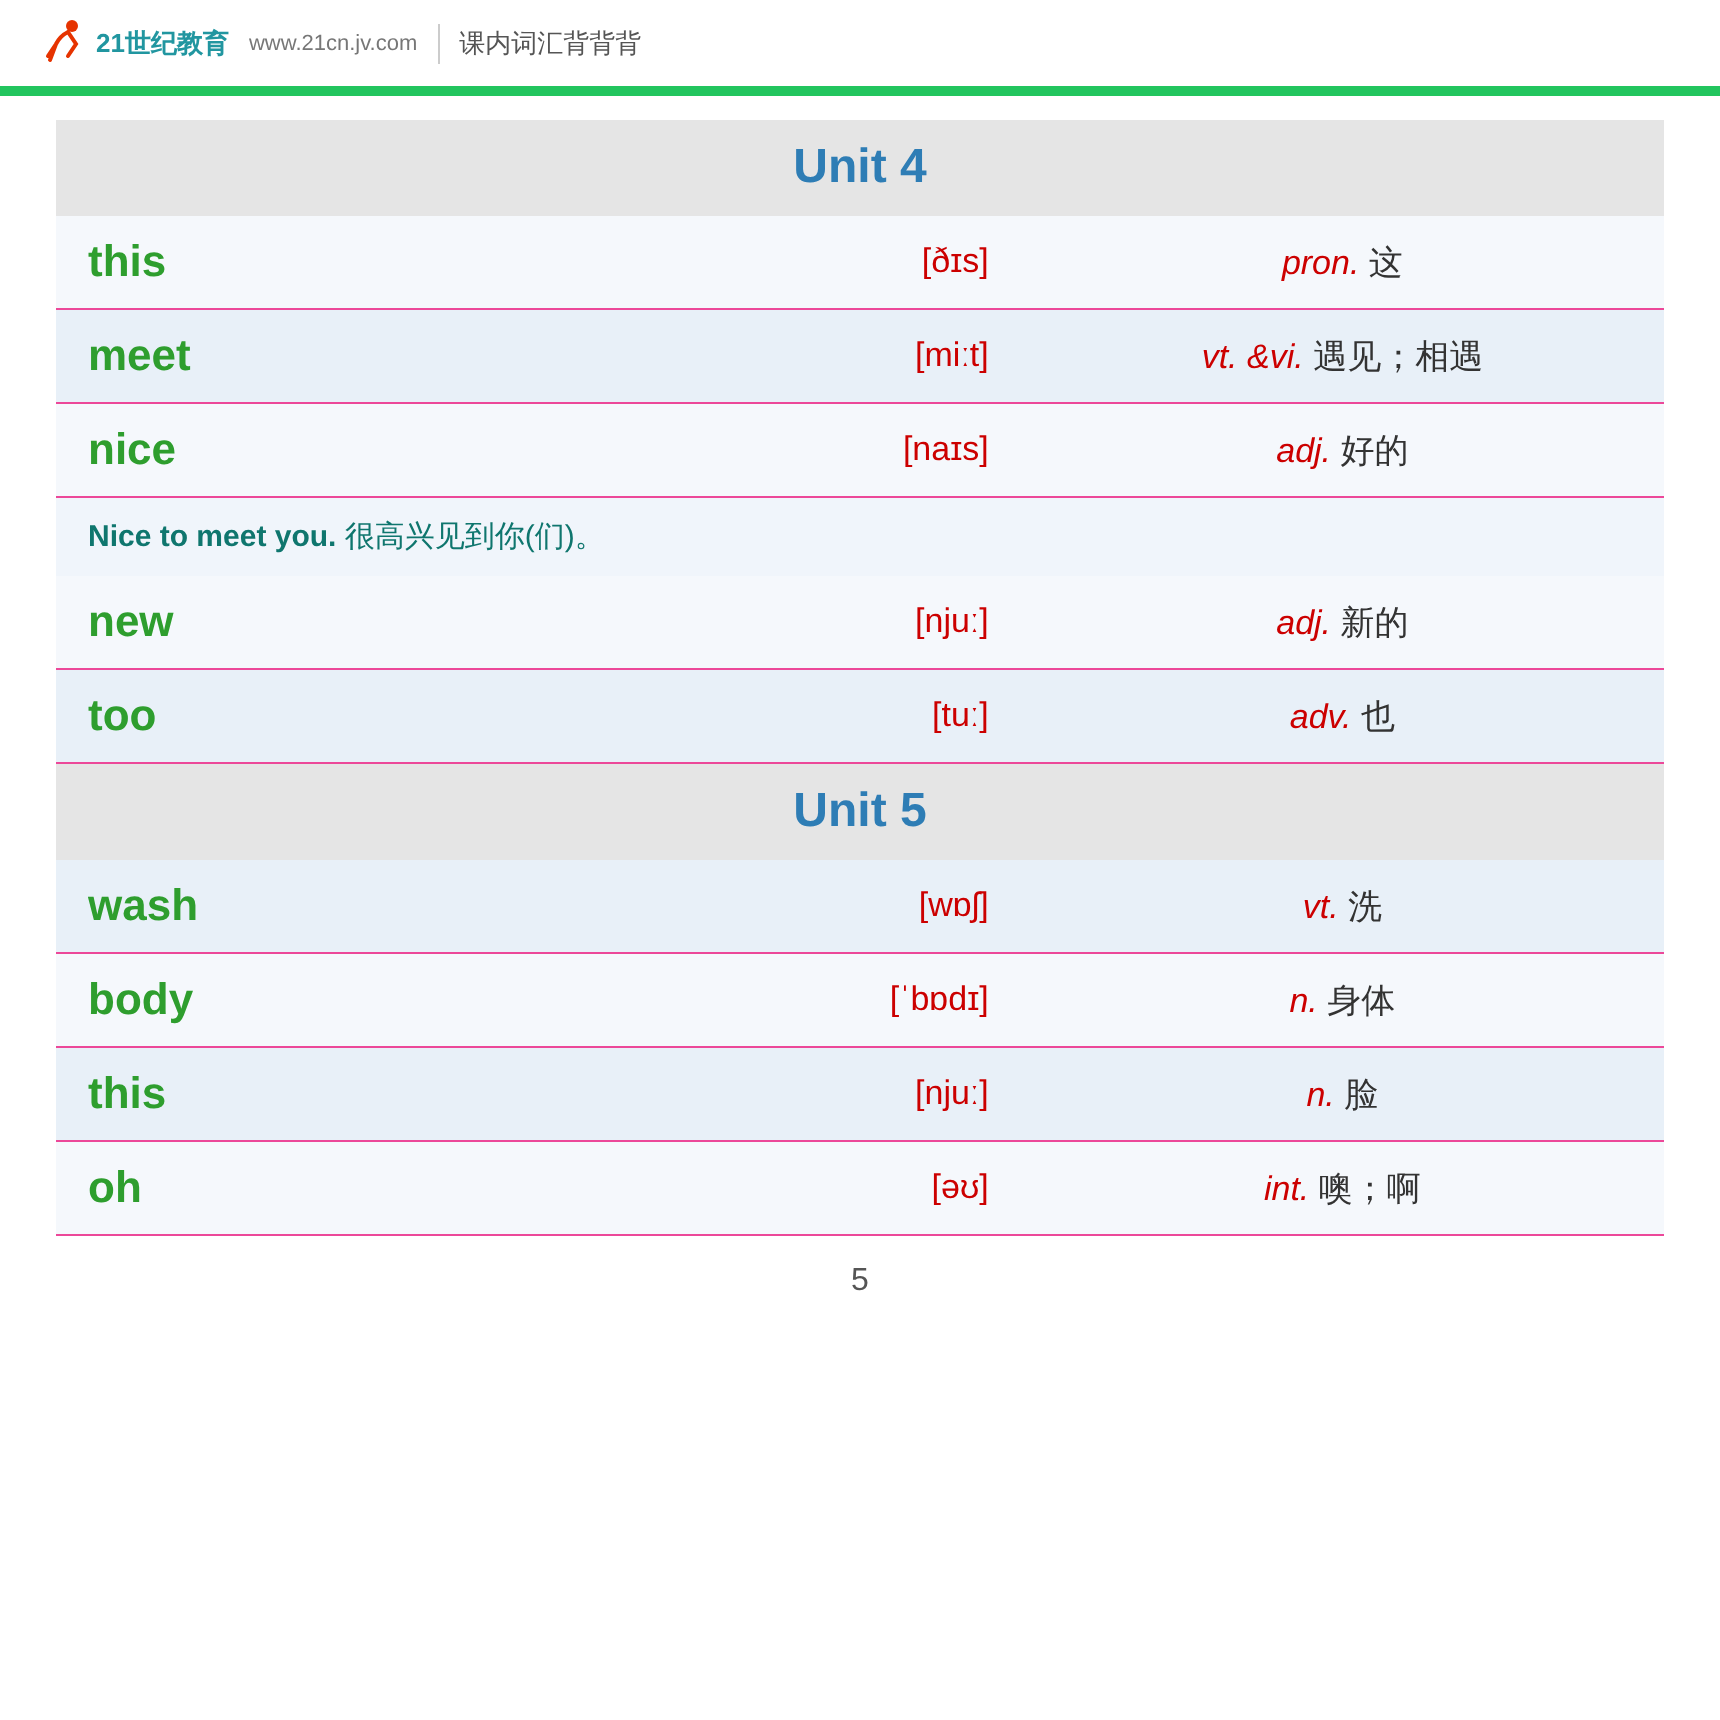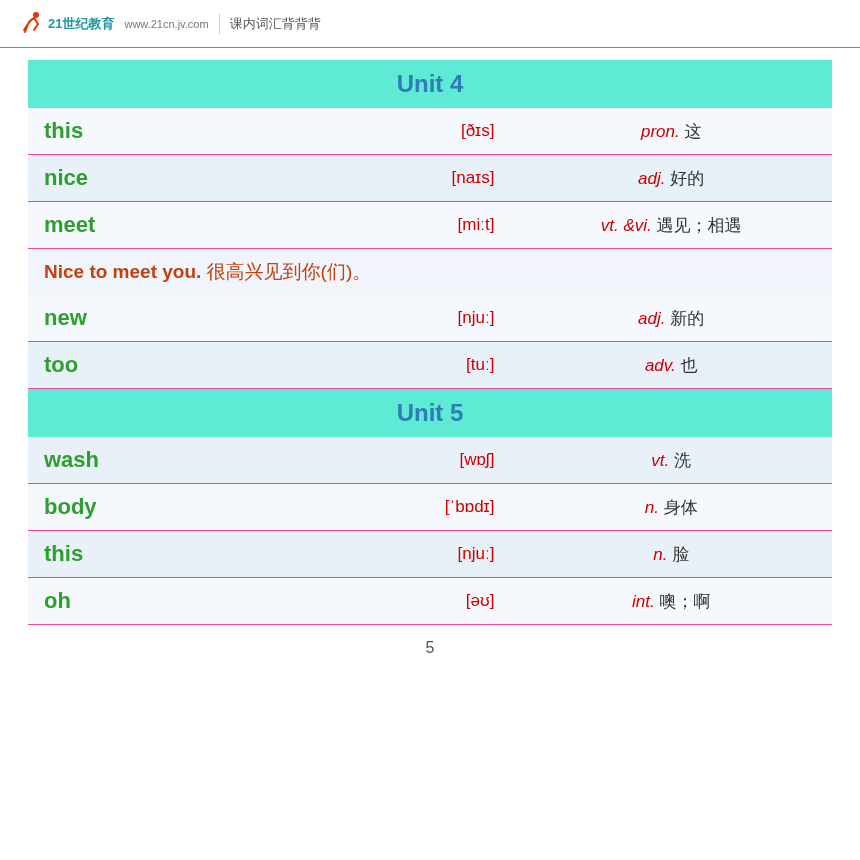"21世纪教育" .header { border-bottom: 1px solid #22c55e -> 5px solid #22c55e }
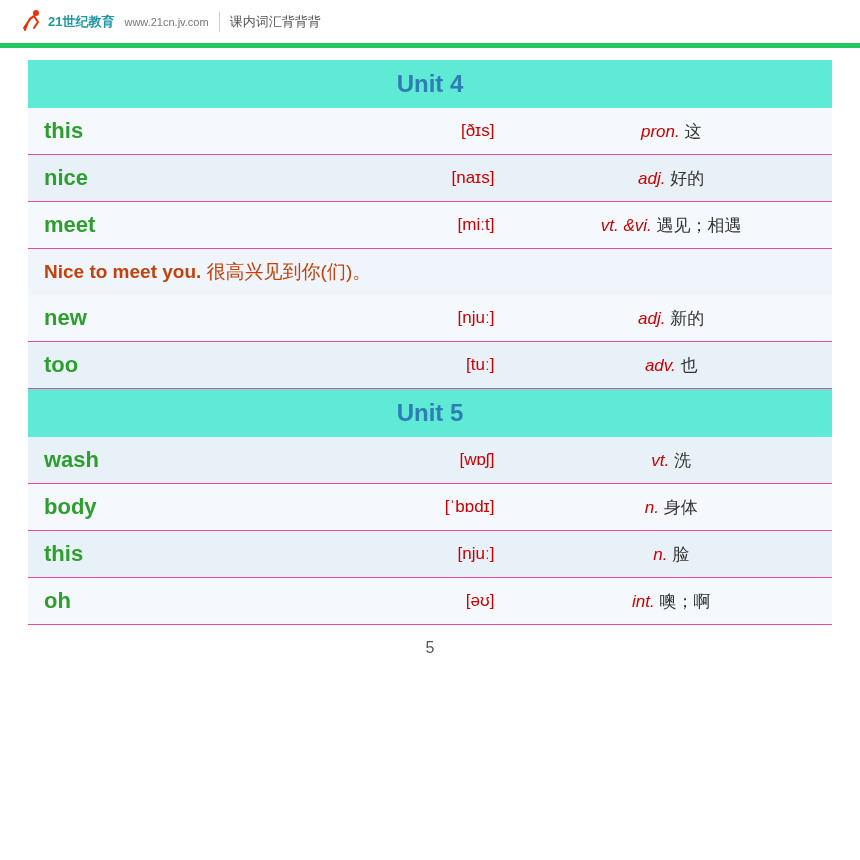"Unit 4" .unit-row td { background: #5eead4 -> #e5e5e5 }
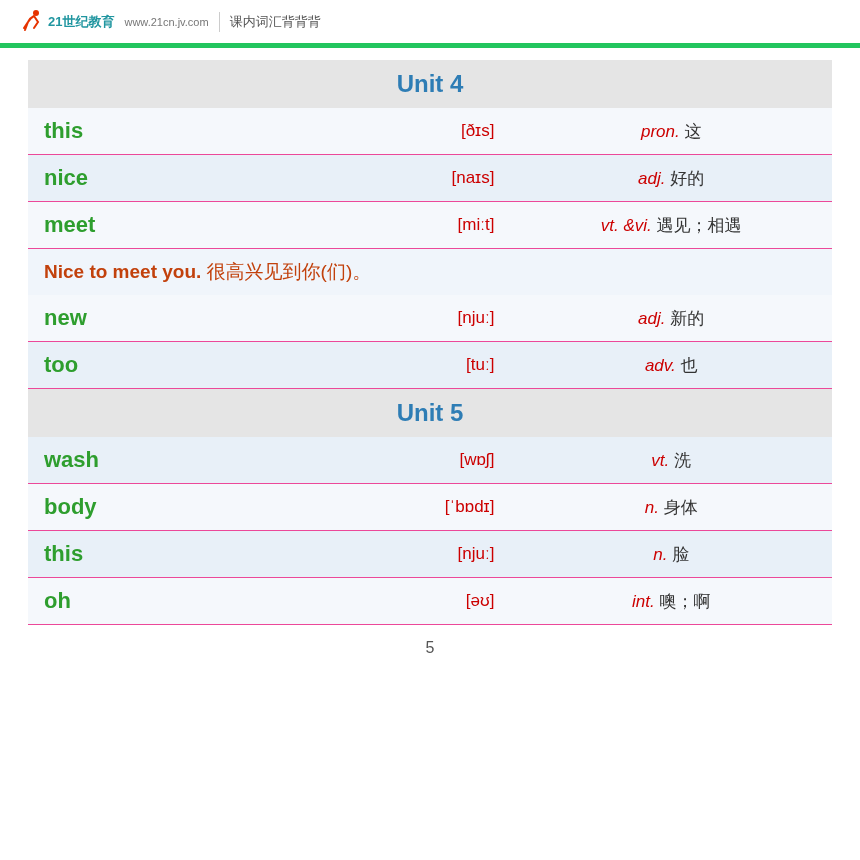"nice" tr.word-row { order: before "meet" -> after "meet" }
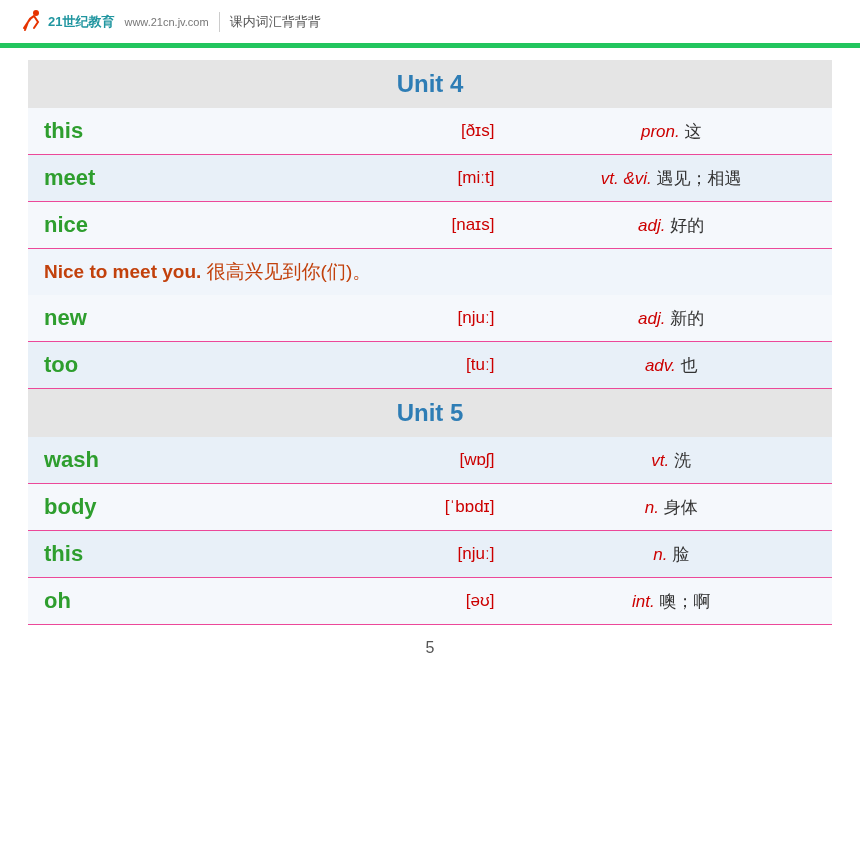"Nice to meet you. 很高兴见到你(们)。" .phrase-row td { color: #c2410c -> #0f766e; font-size: 19px -> 15px }
